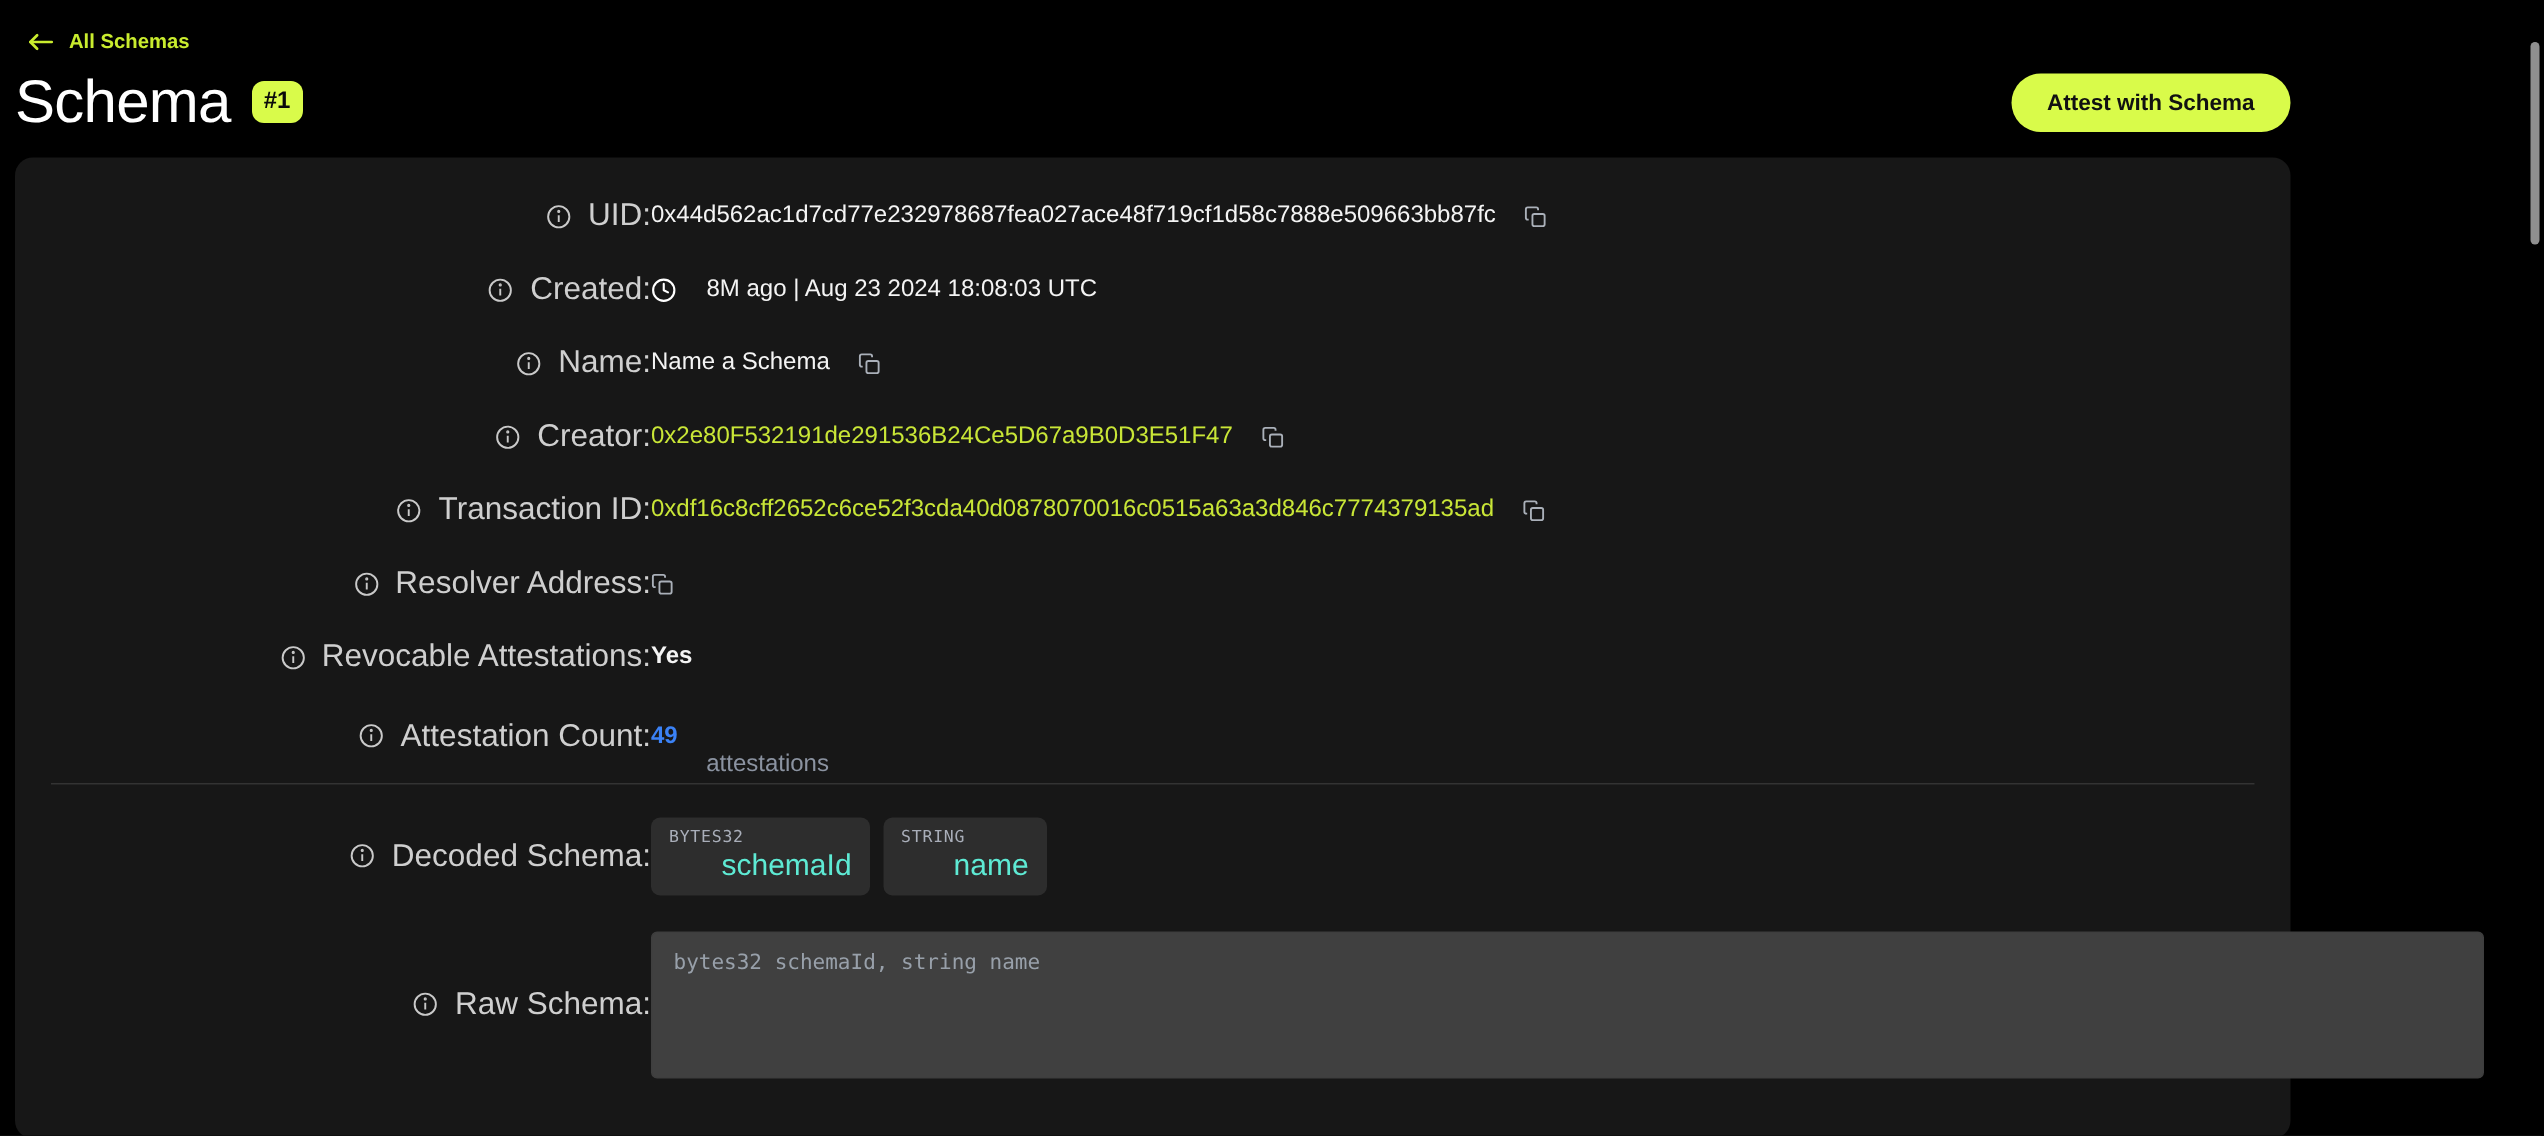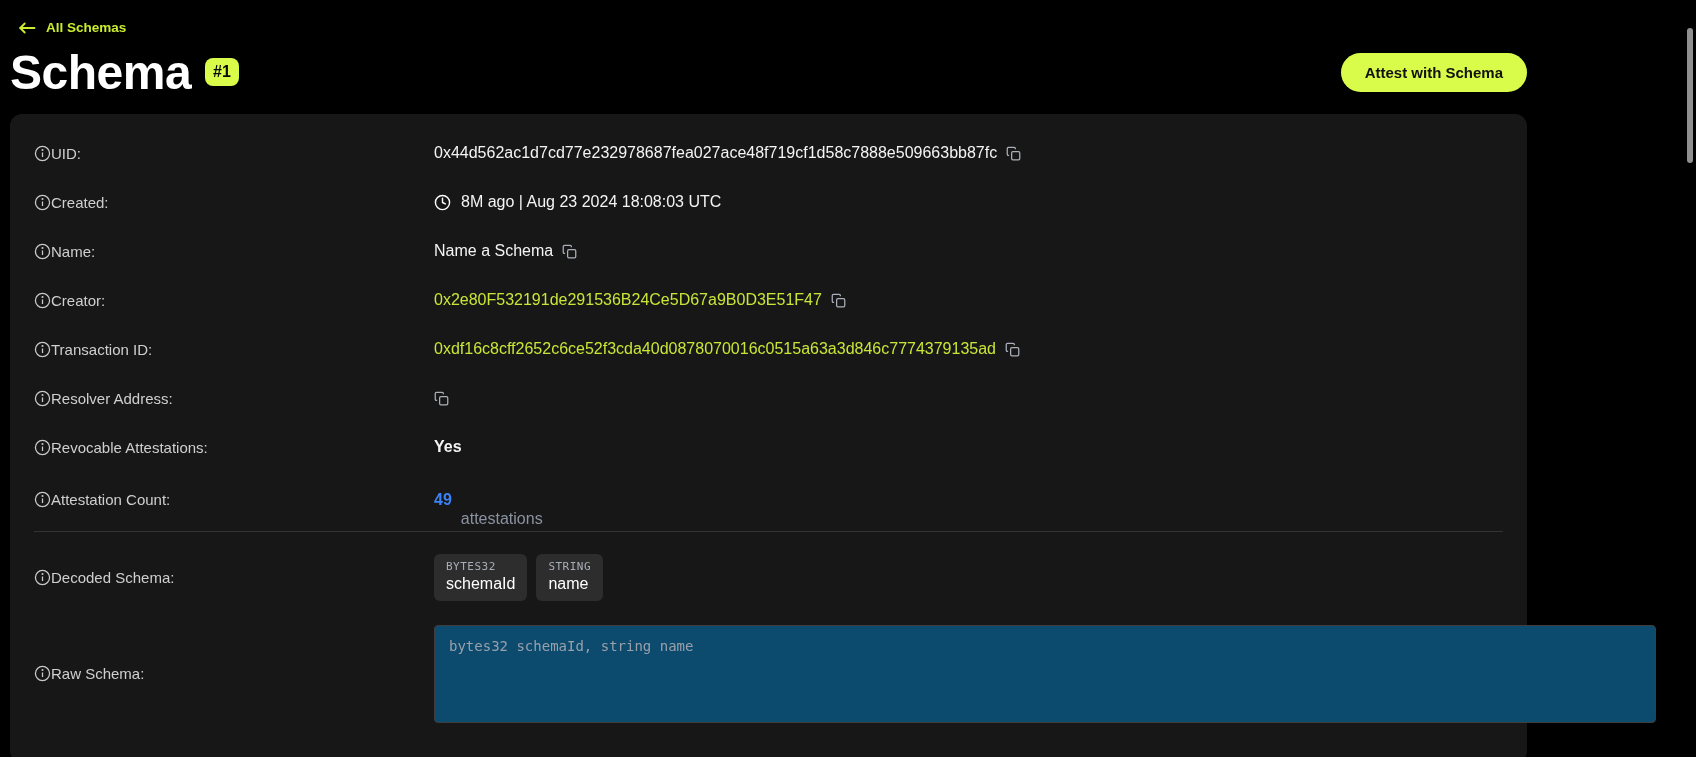"Schema" .page-title { font-size: 48px -> 40px; font-weight: 700 -> 400 }
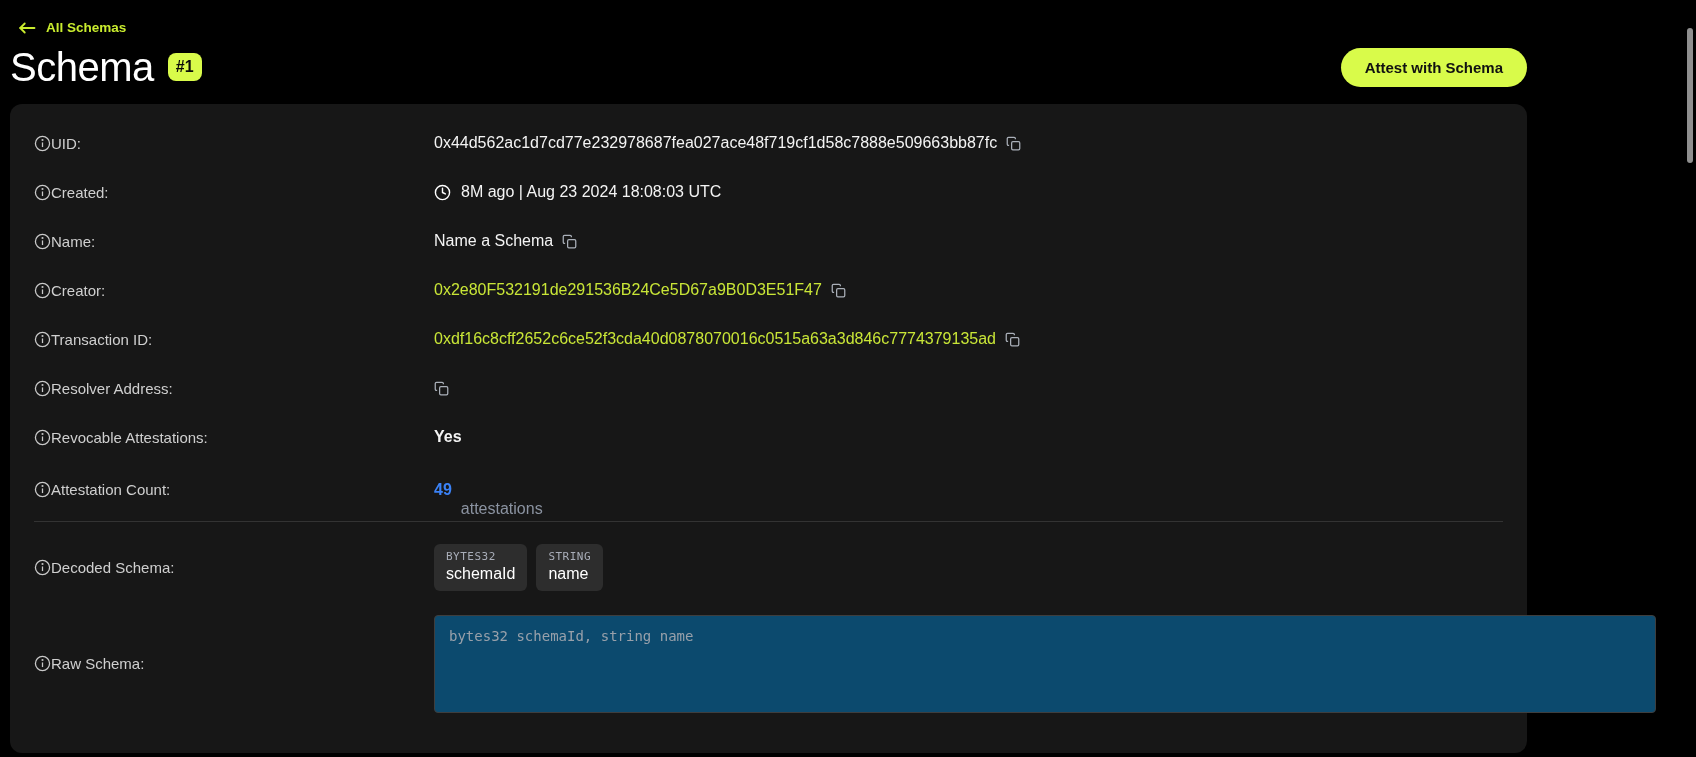"UID:" .row-label { font-size: 15px -> 21px; gap: none -> 11px; justify-content: none -> flex-end }
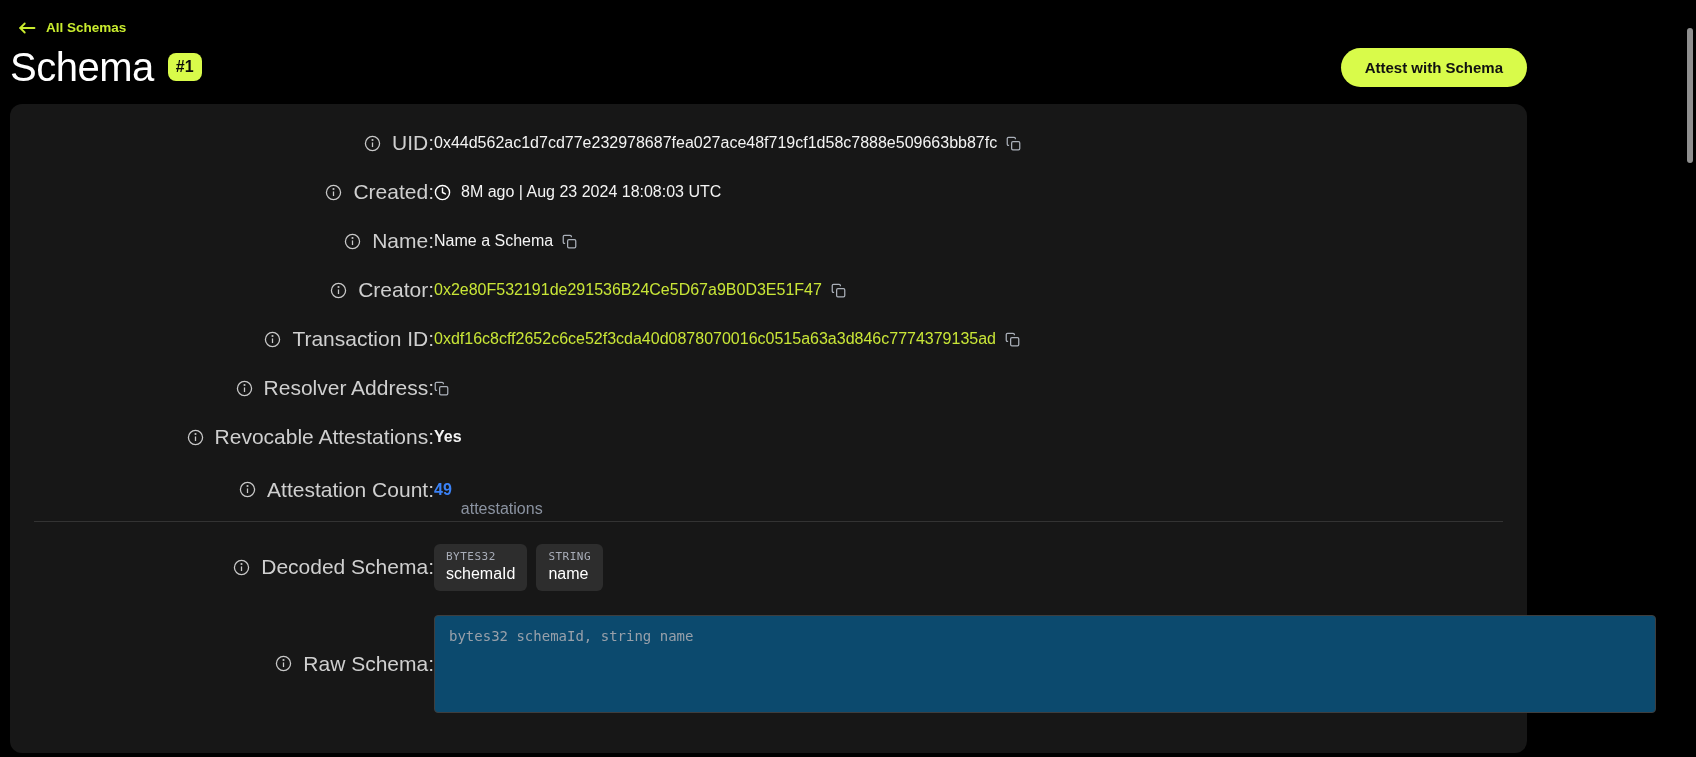"0x44d562ac1d7cd77e232978687fea027ace48f7" .row-value { gap: 9px -> 19px }
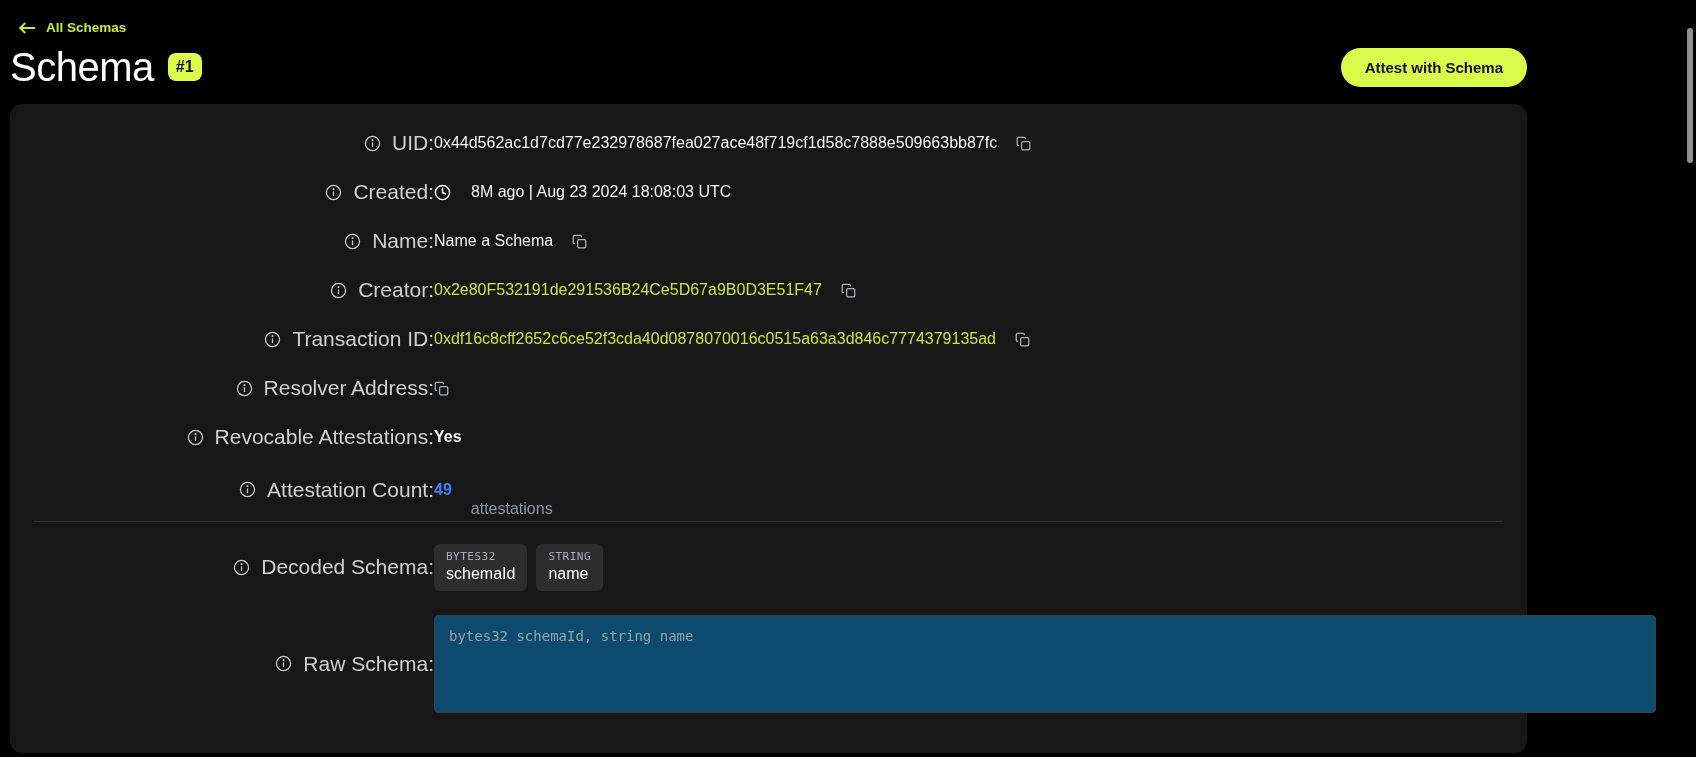"schemaId" .tag-name { color: #ffffff -> #5eead4; font-size: 16px -> 20px; margin-left: none -> 35px }
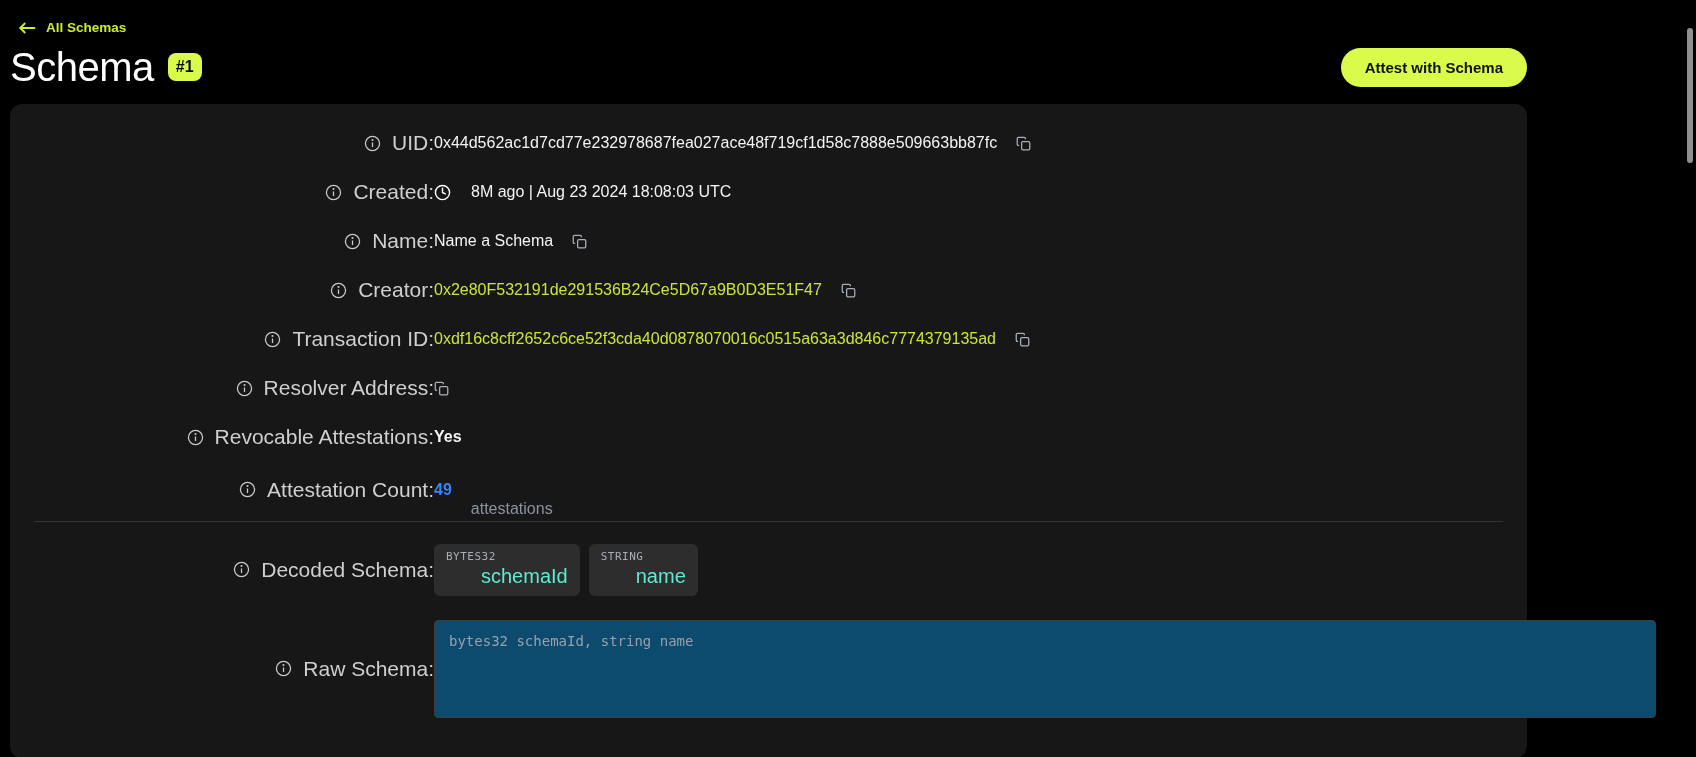"bytes32 schemaId, string name" .raw-textarea { background: #0c4a6e -> #404040 }
